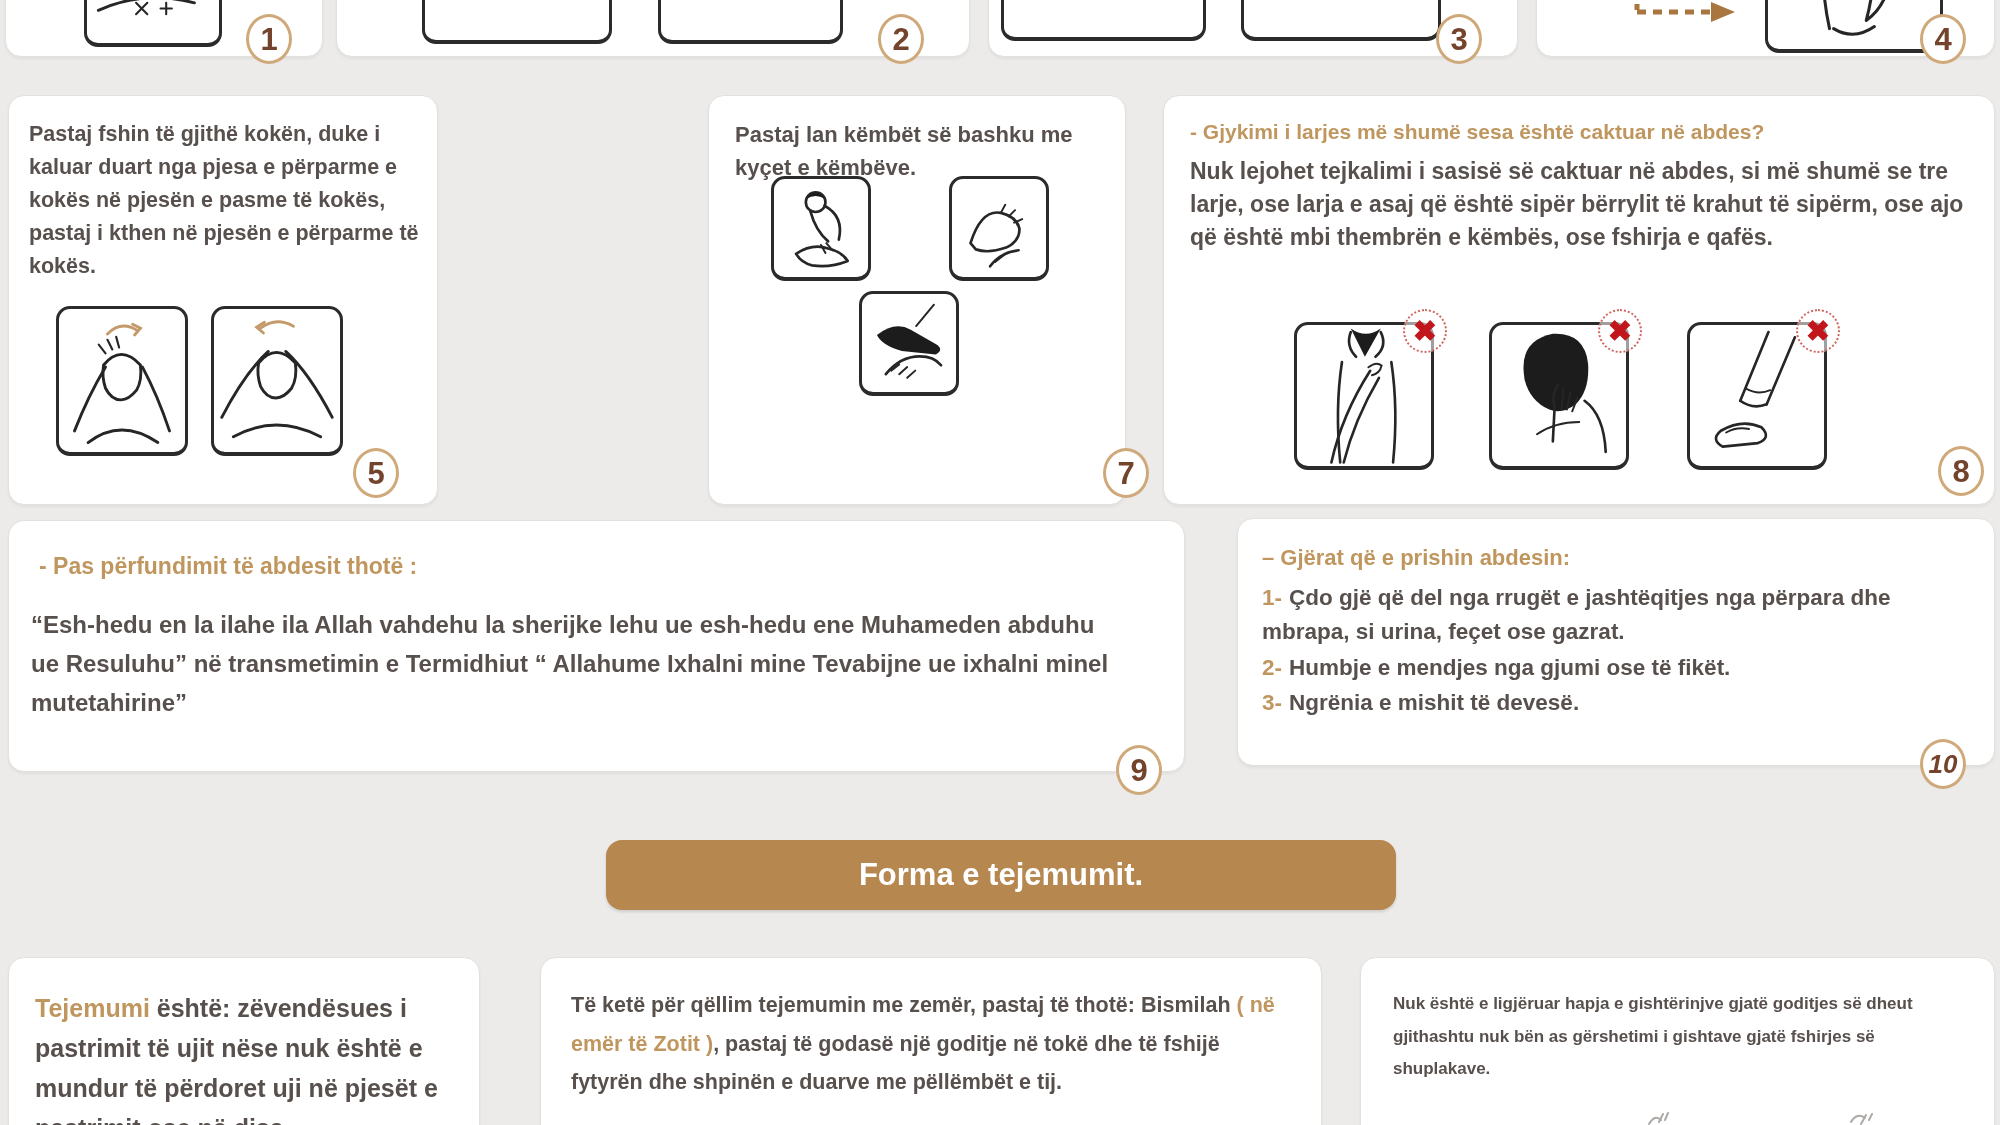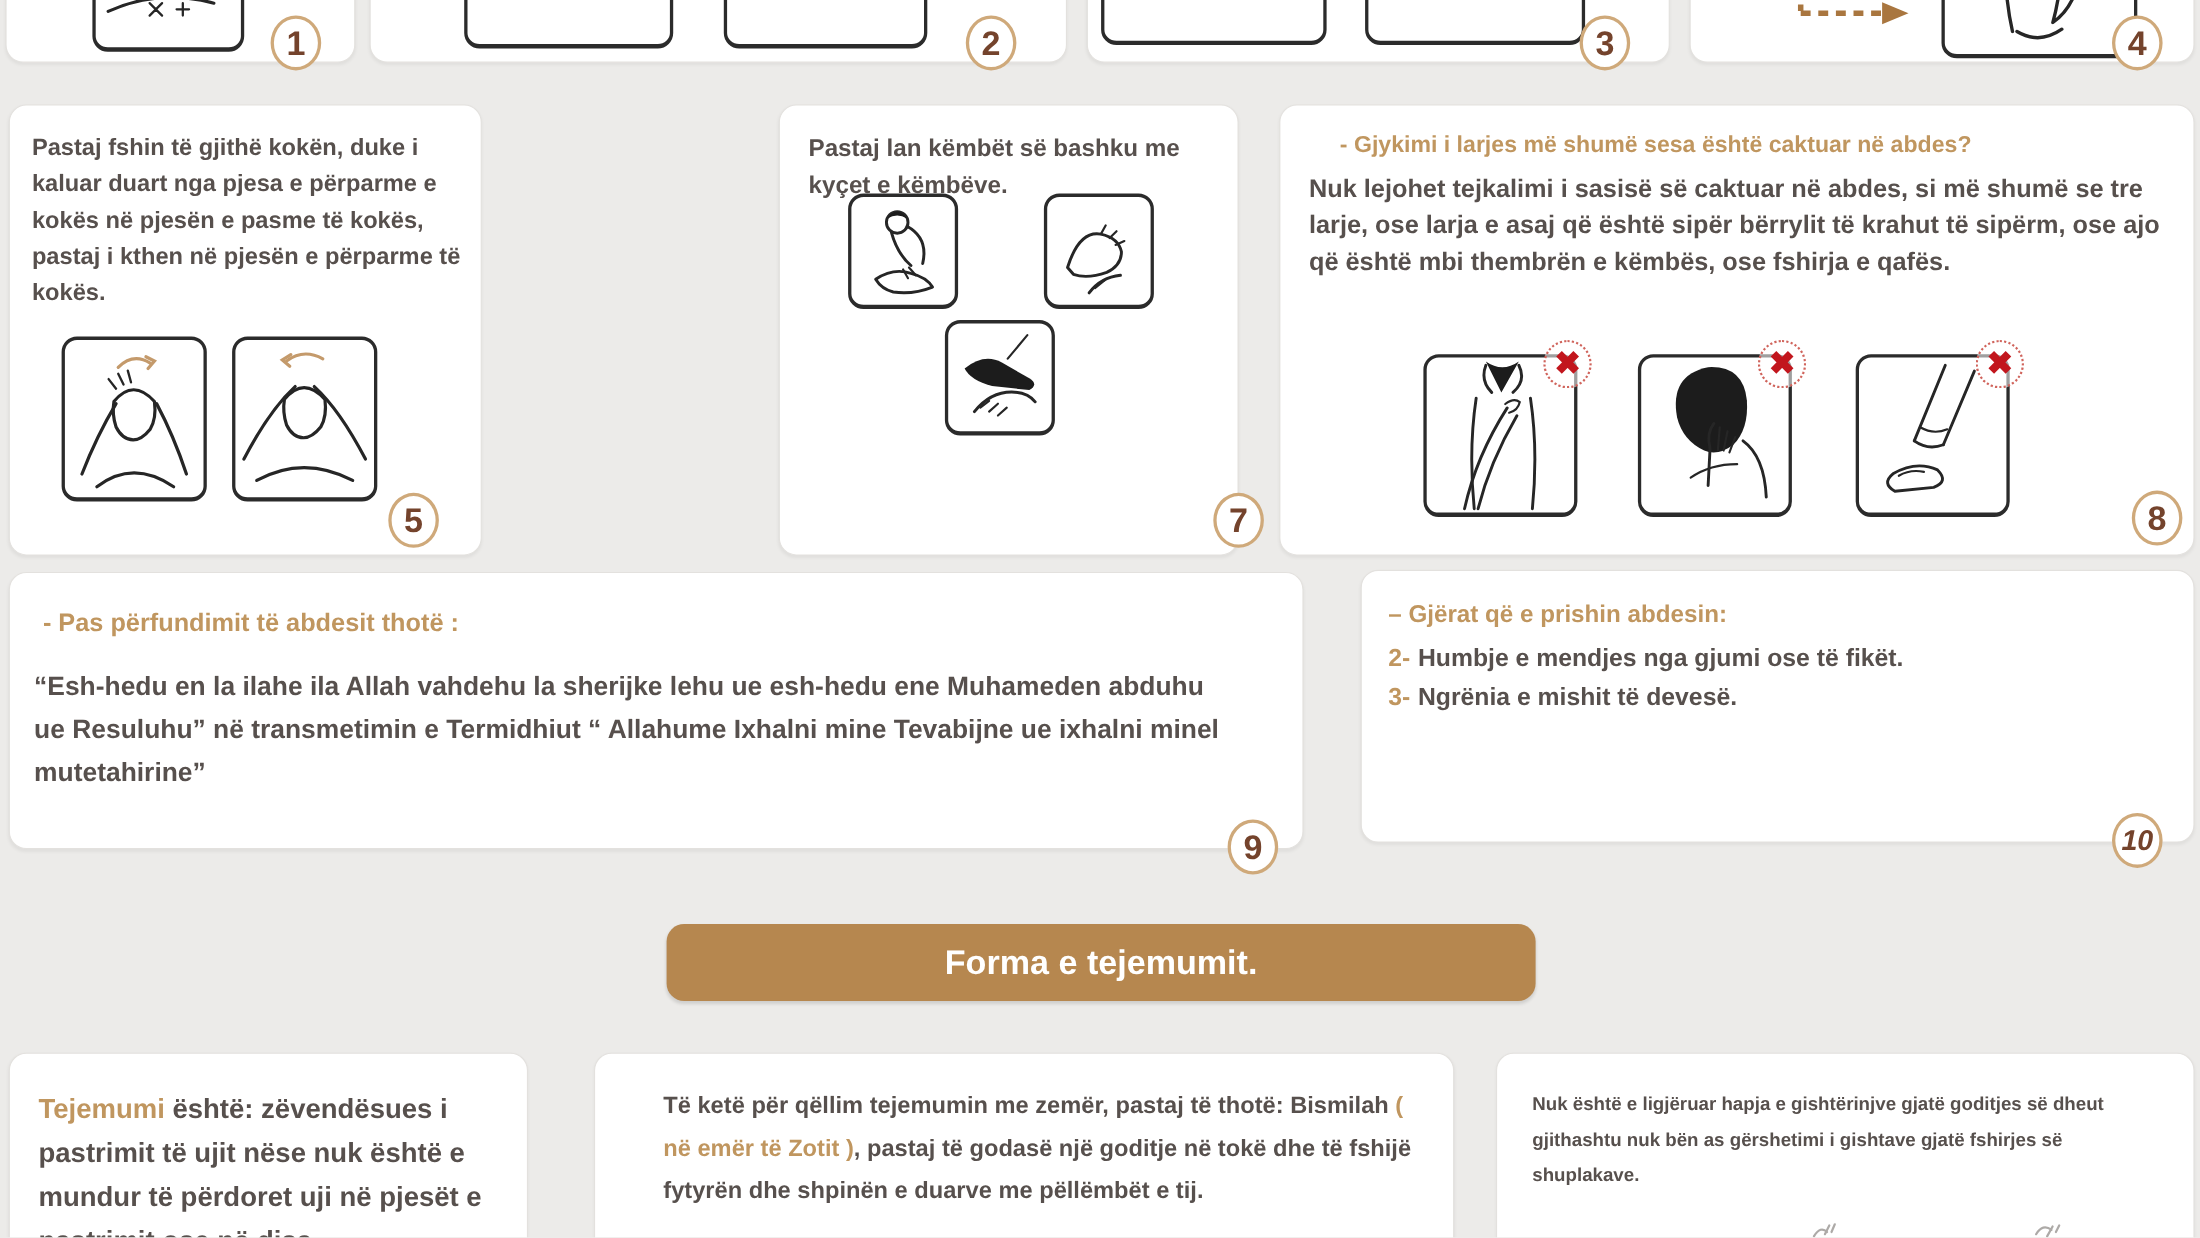"- Gjykimi i larjes më" .p8-head { margin-left: 28px -> none }
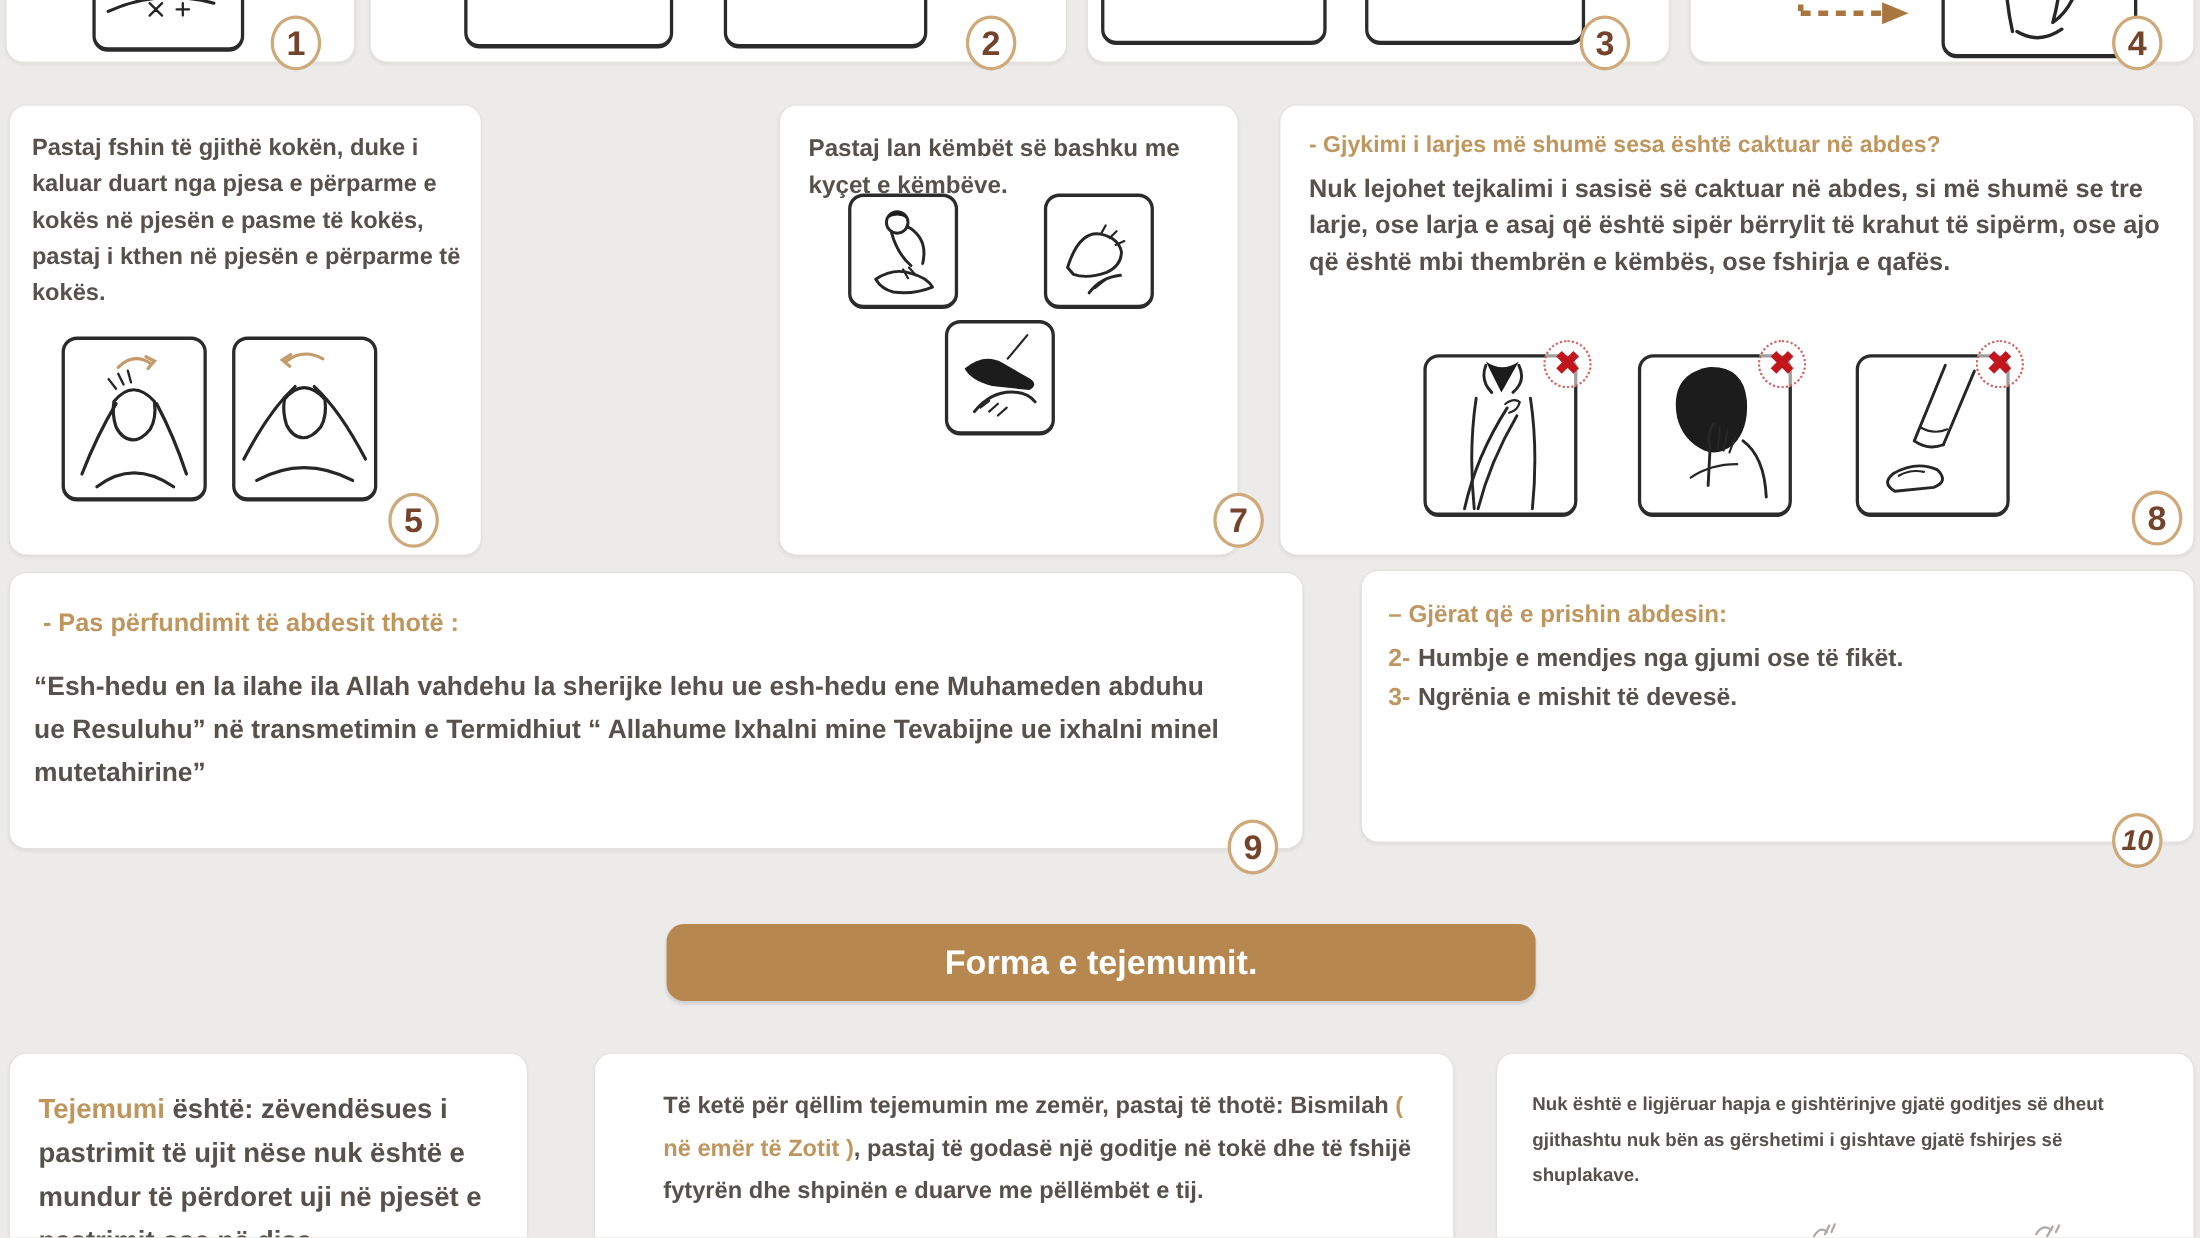"1- Çdo gjë që del" div.row { html: none -> <div> <span>1-</span><span>Çdo gjë që del nga rrugët e jashtëqitjes nga përpara dhe mbrapa, si urina, feçet ose gazrat.</span> </div> }
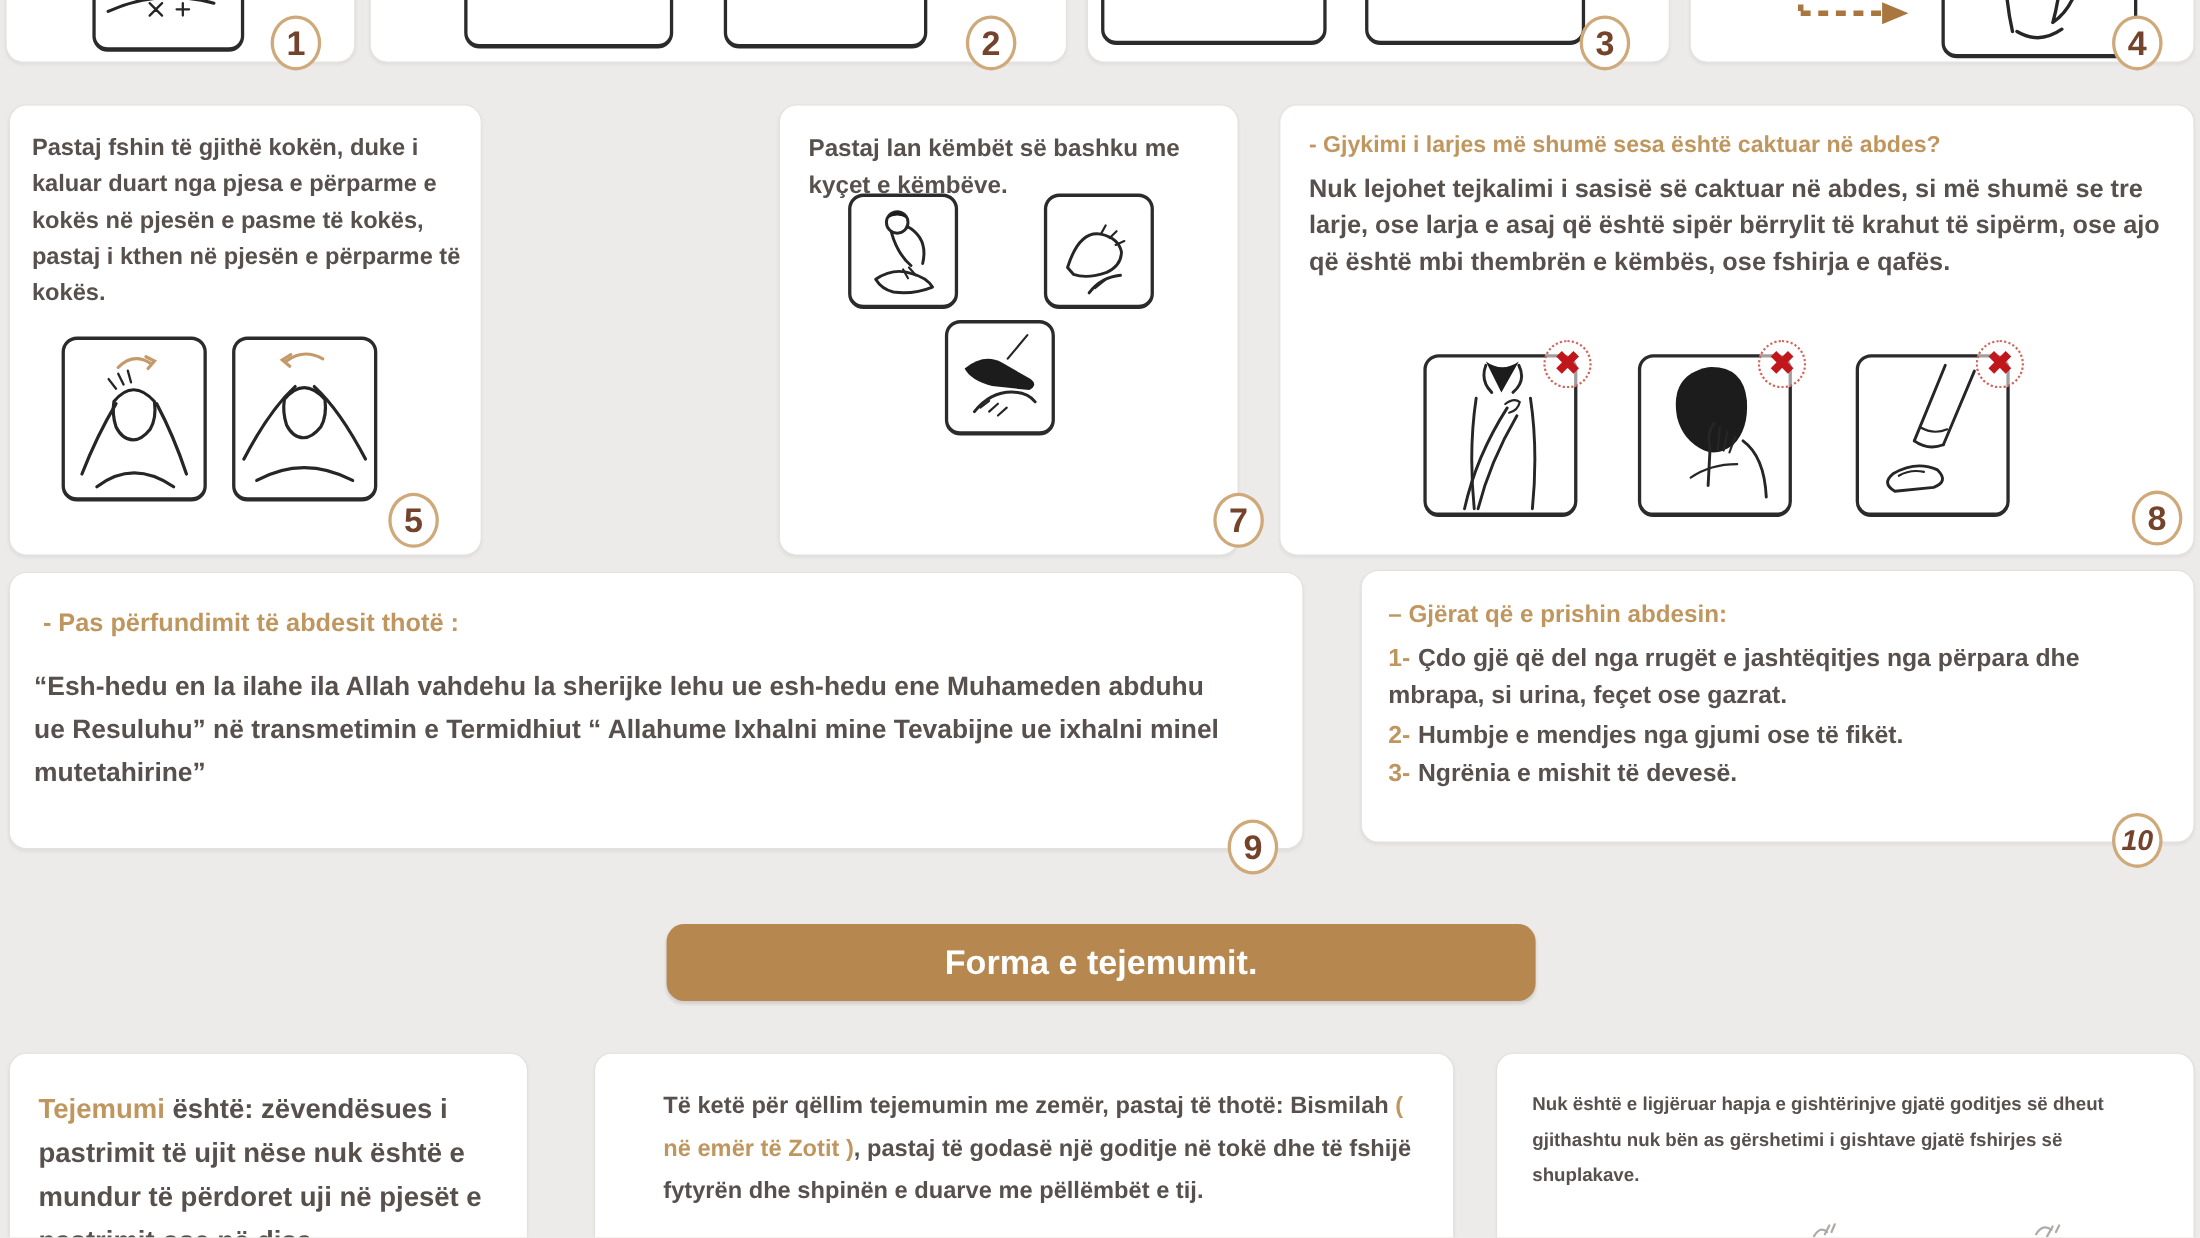"Të ketë për qëllim tejemumin" .bt-mid { margin-left: 32px -> none }
